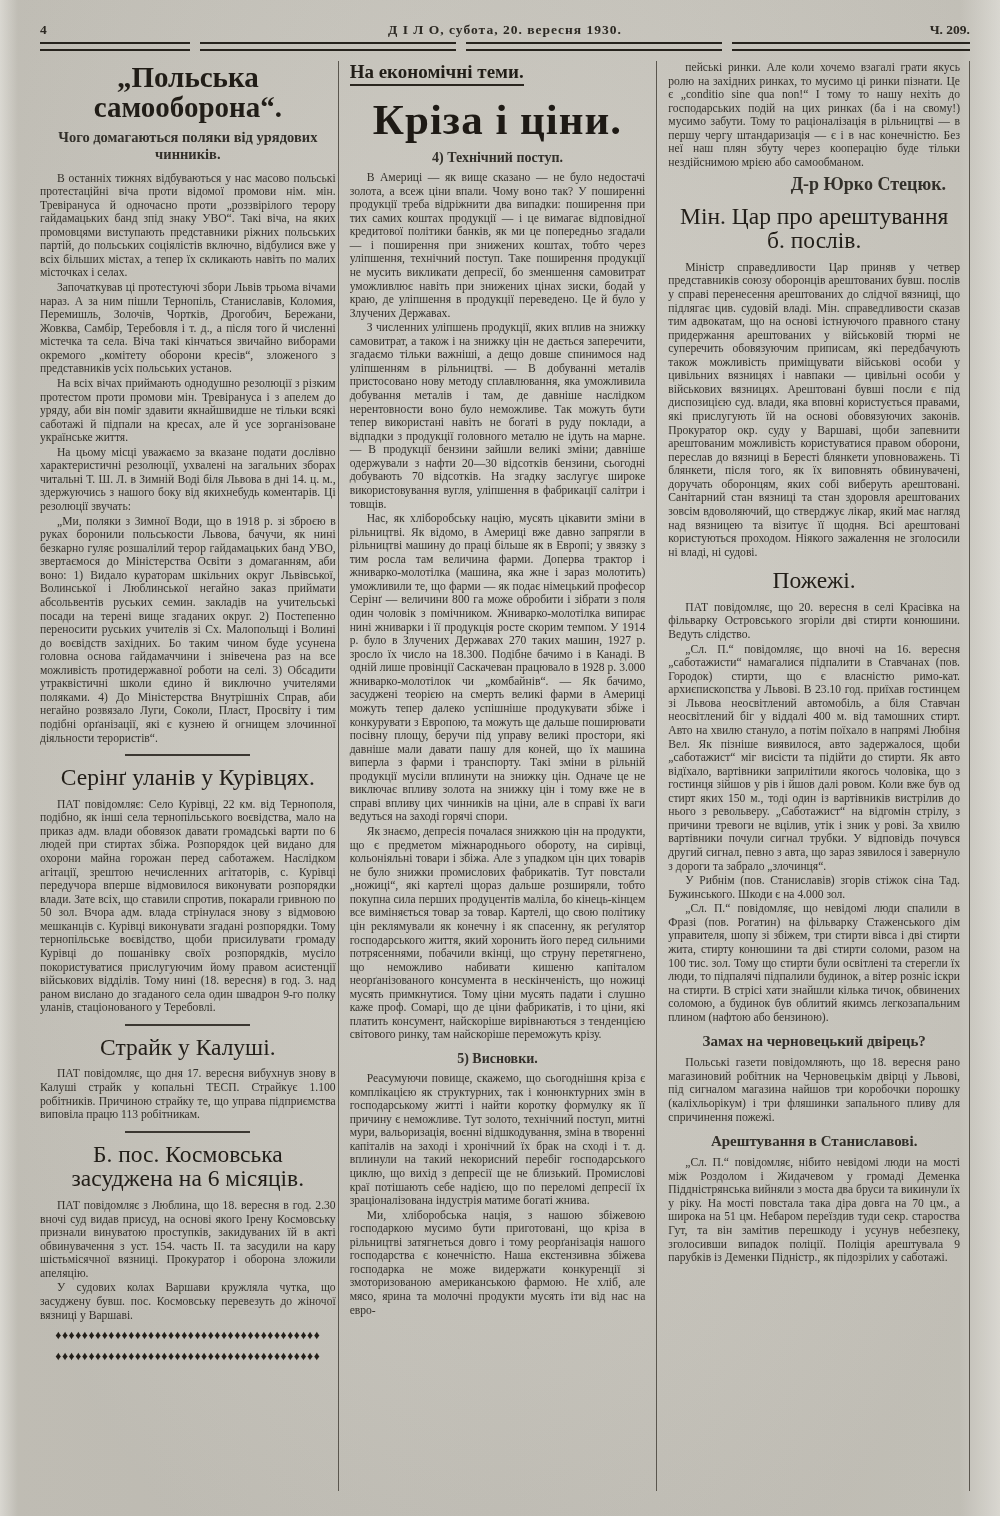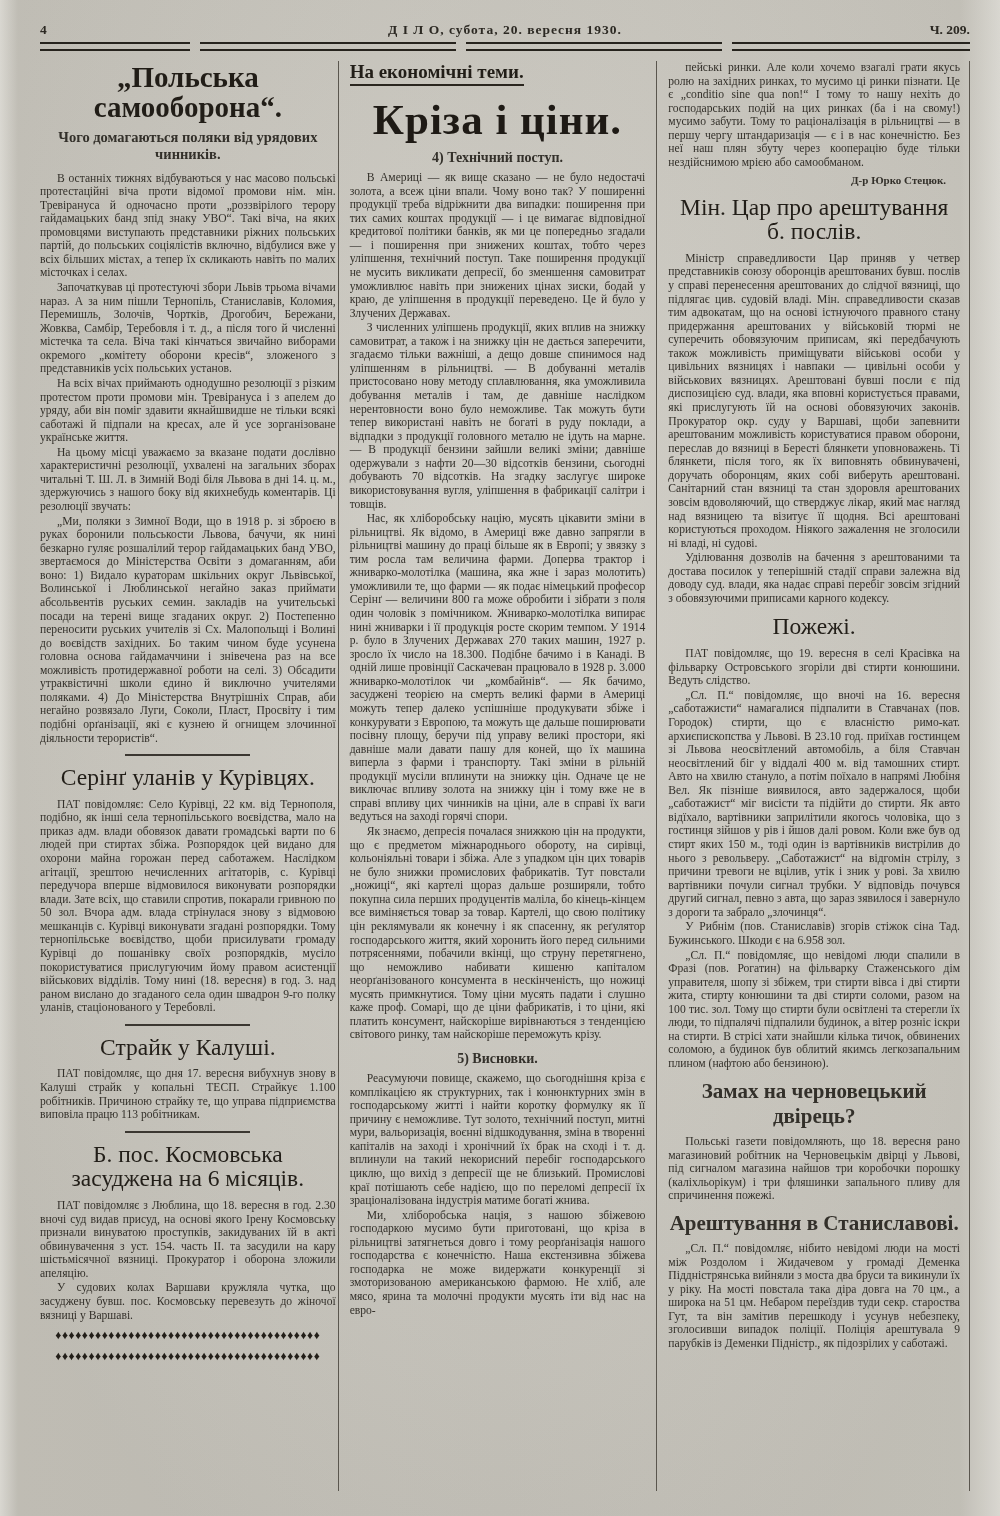"Д-р Юрко Стецюк." .signature { font-size: 11px -> 18px }
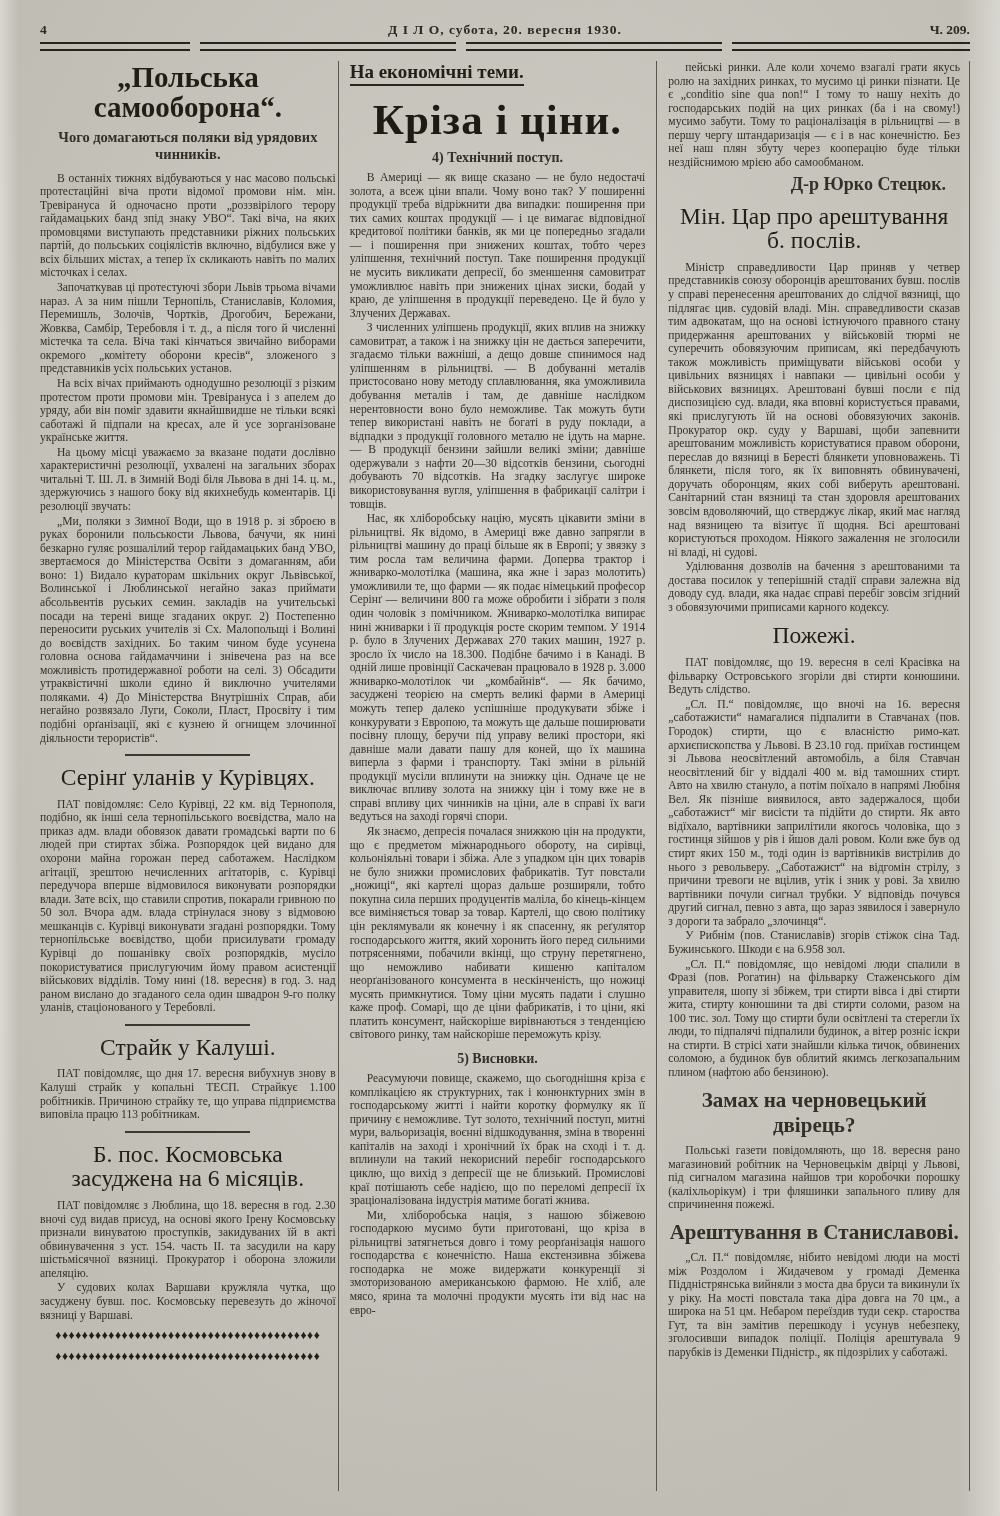"Уділювання дозволів на бачення з" p.para { html: <p>Уділювання дозволів на бачення з арештованими та достава посилок у теперішній стадії справи залежна від доводу суд. влади, яка надає справі перебіг зовсім згідний з обовязуючими приписами карного кодексу.</p> -> none }
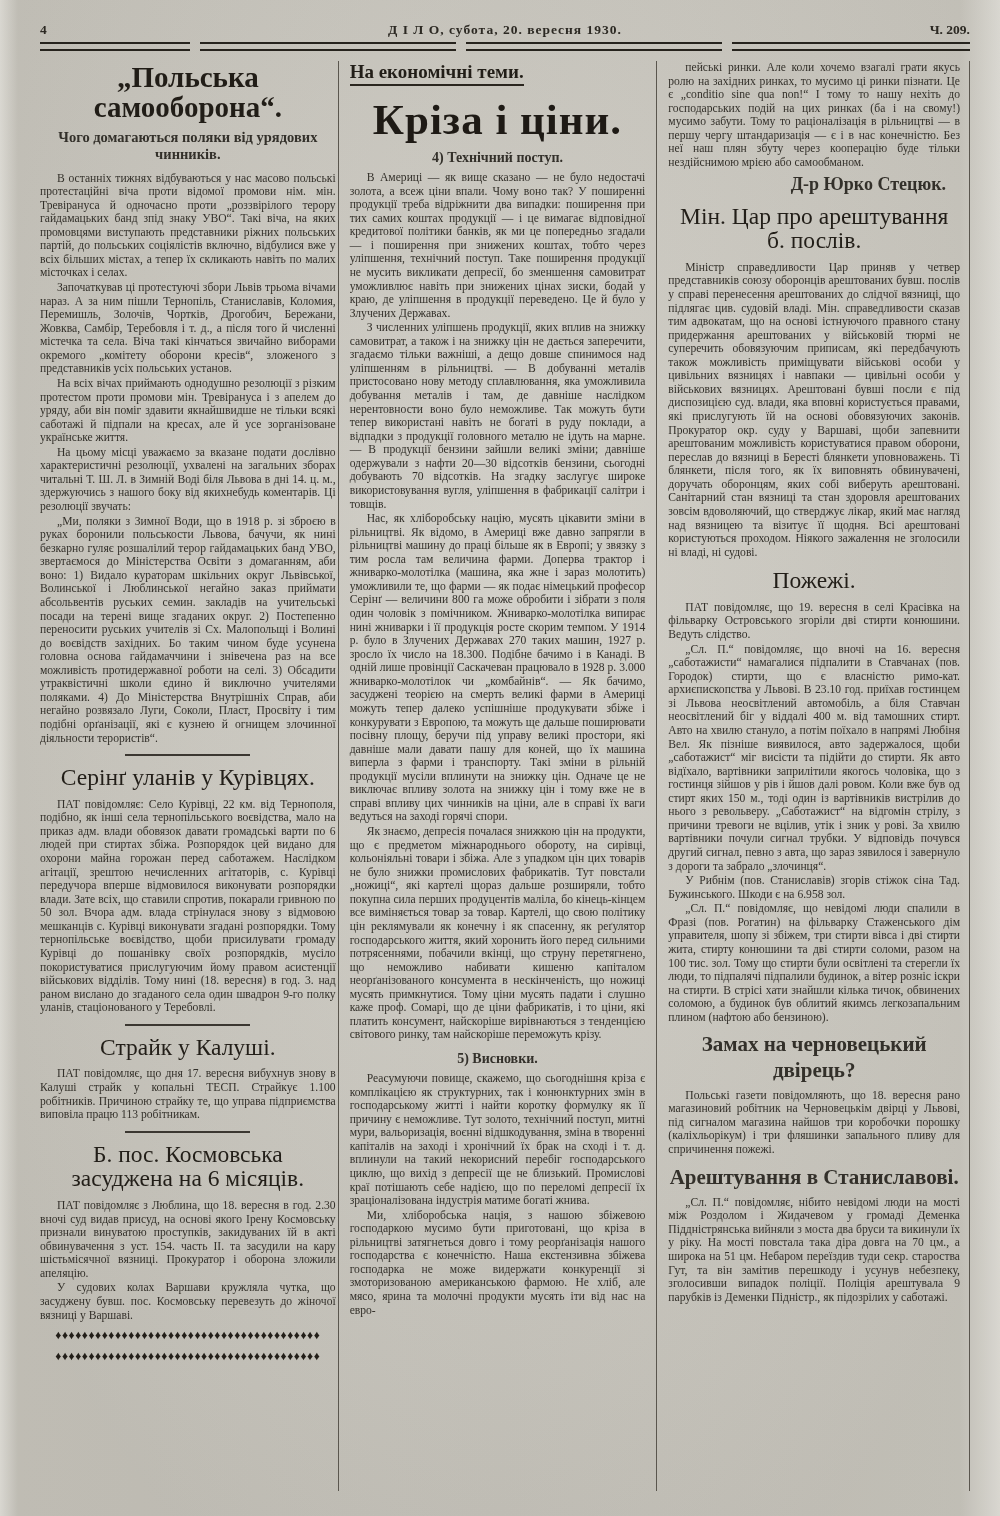"ПАТ повідомляє, що 19. вересня" p.para { text: 19 -> 20 }
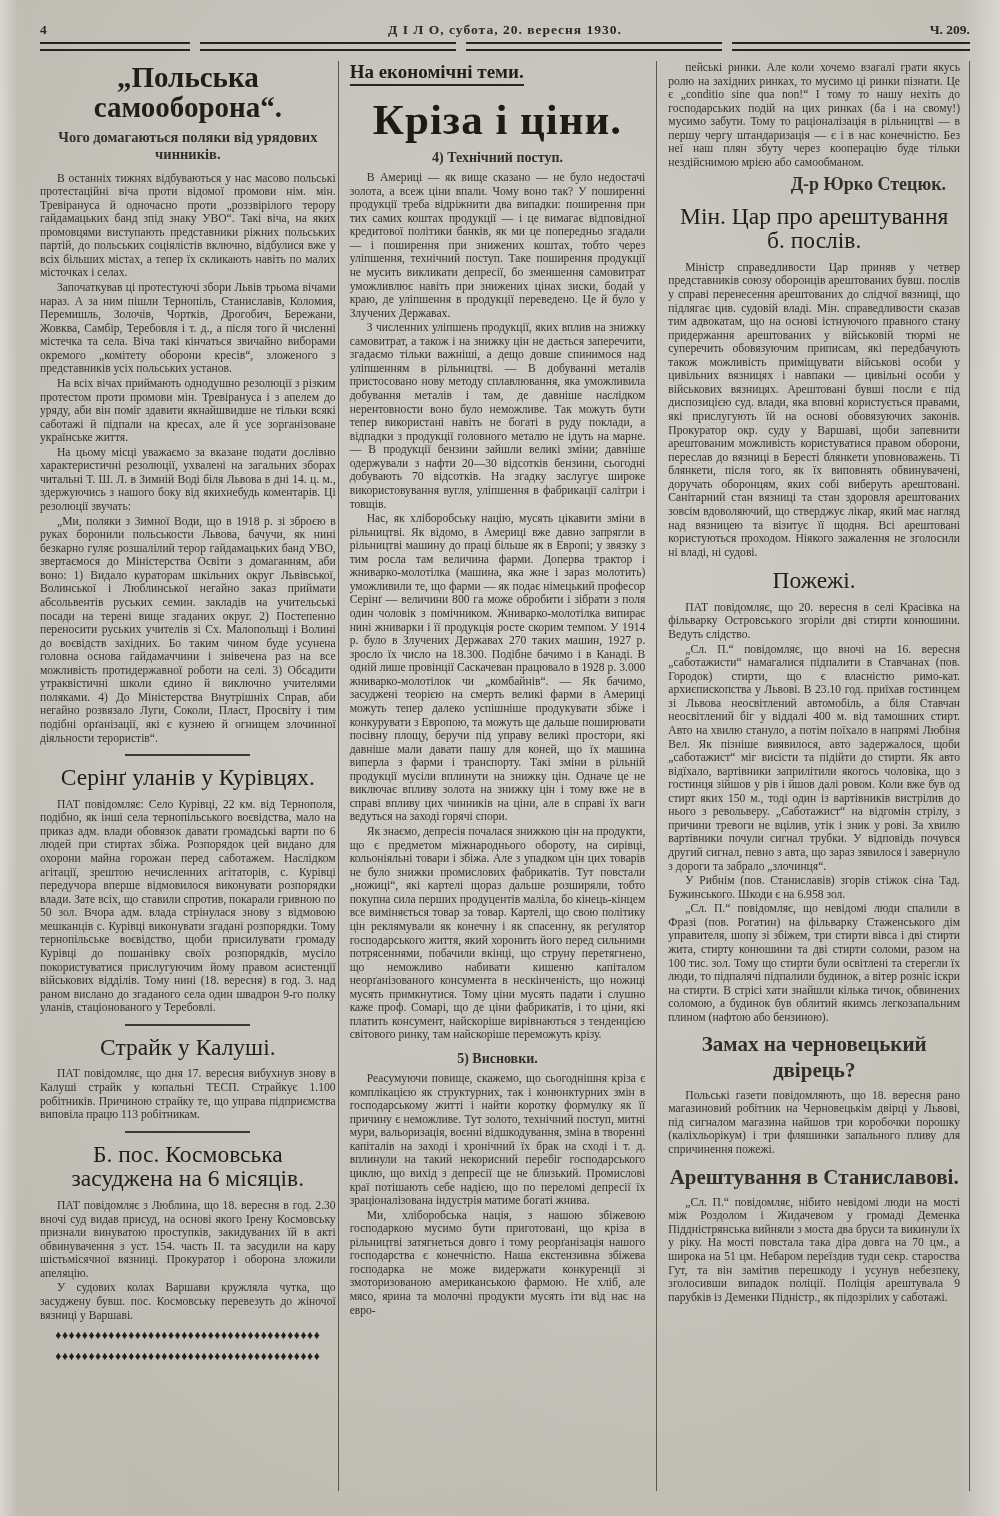"У Рибнім (пов. Станиславів) згорів" p.para { text: 6.958 -> 4.000 }
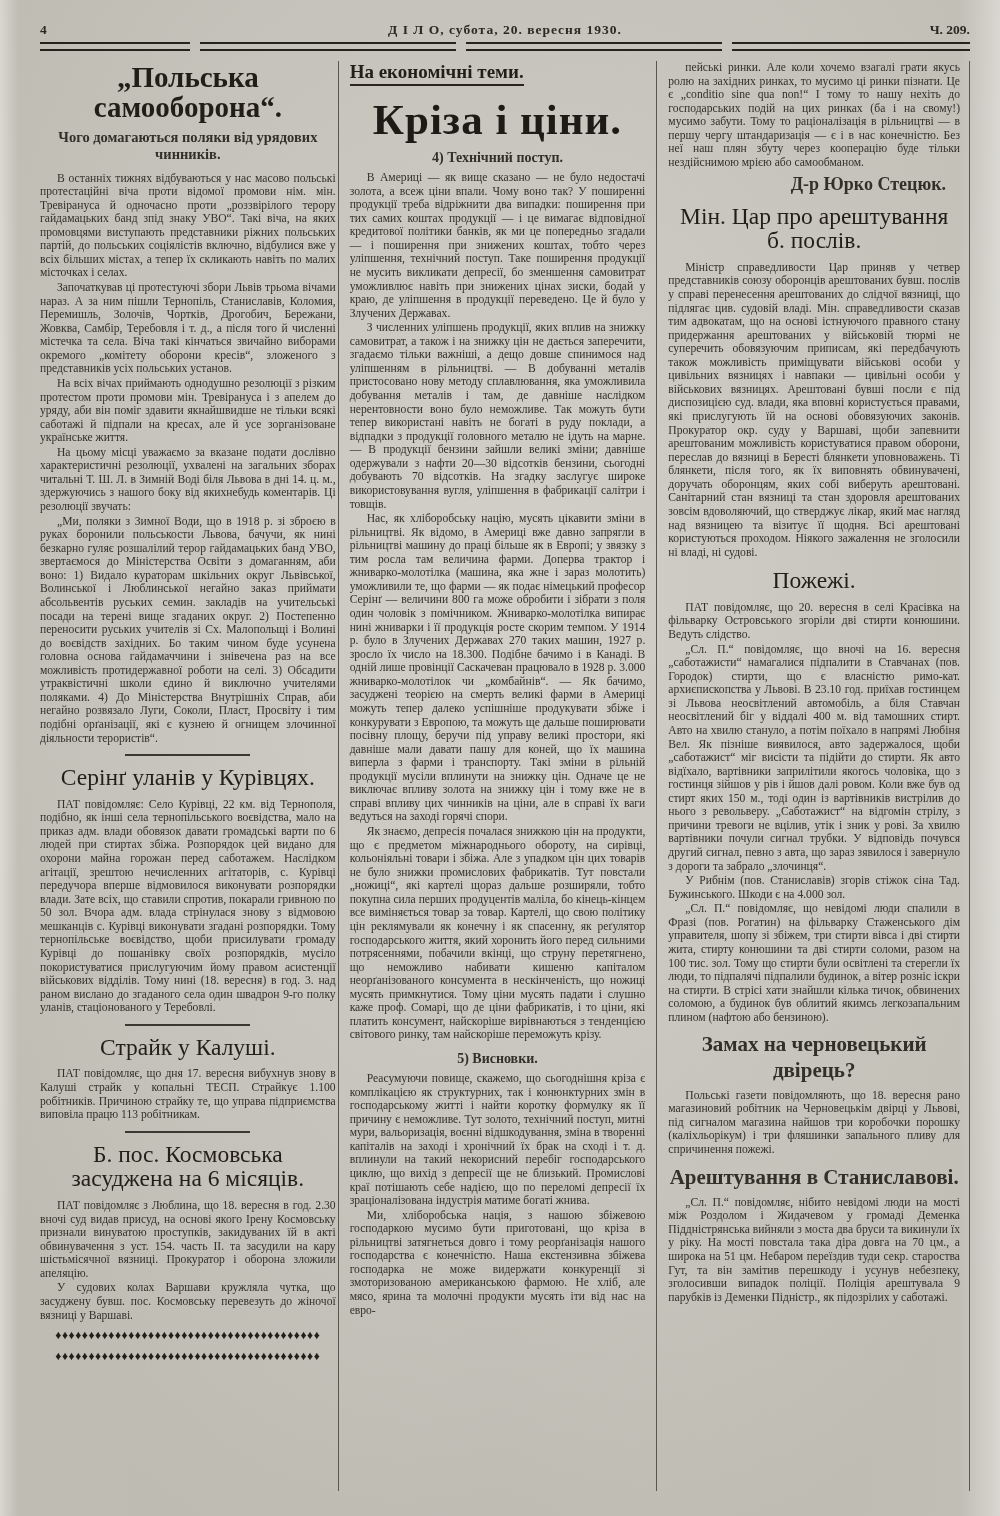"Замах на черновецький двірець?" .sec-title-md { font-size: 21px -> 15px }
